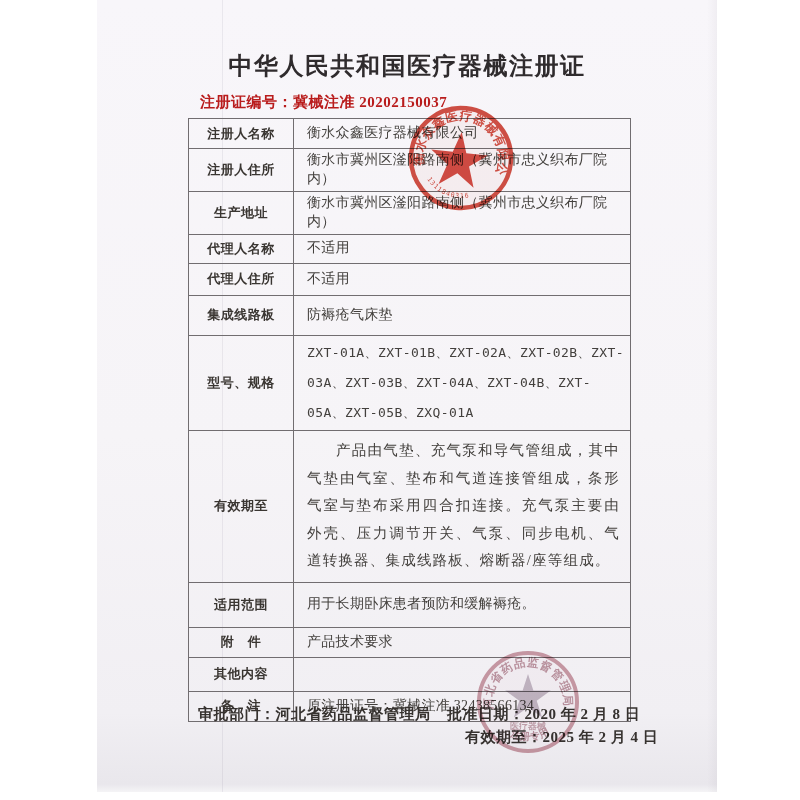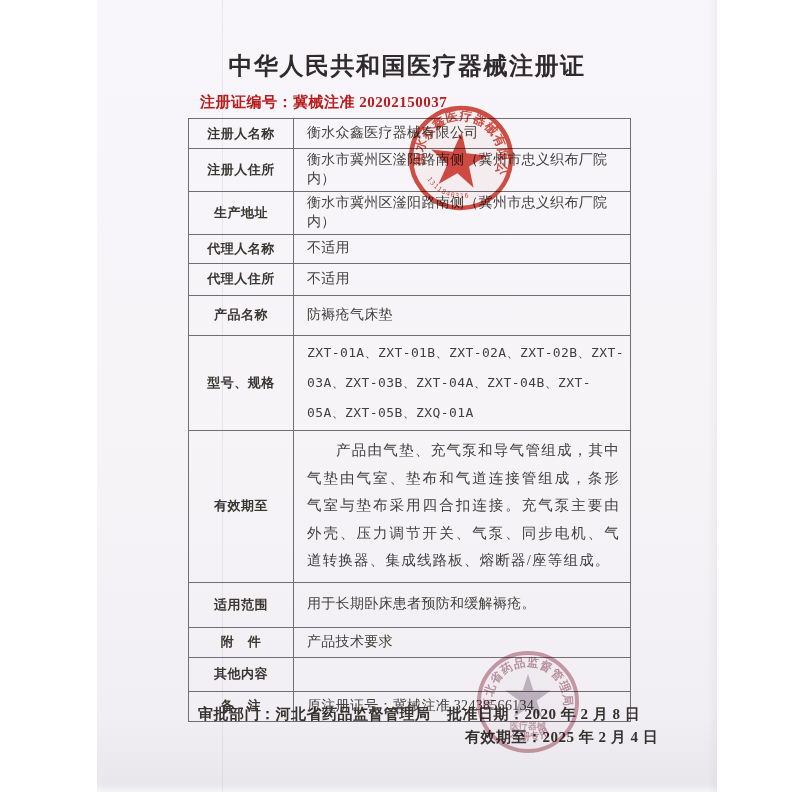"产品名称" td.lbl { text: 产品名称 -> 集成线路板 }
